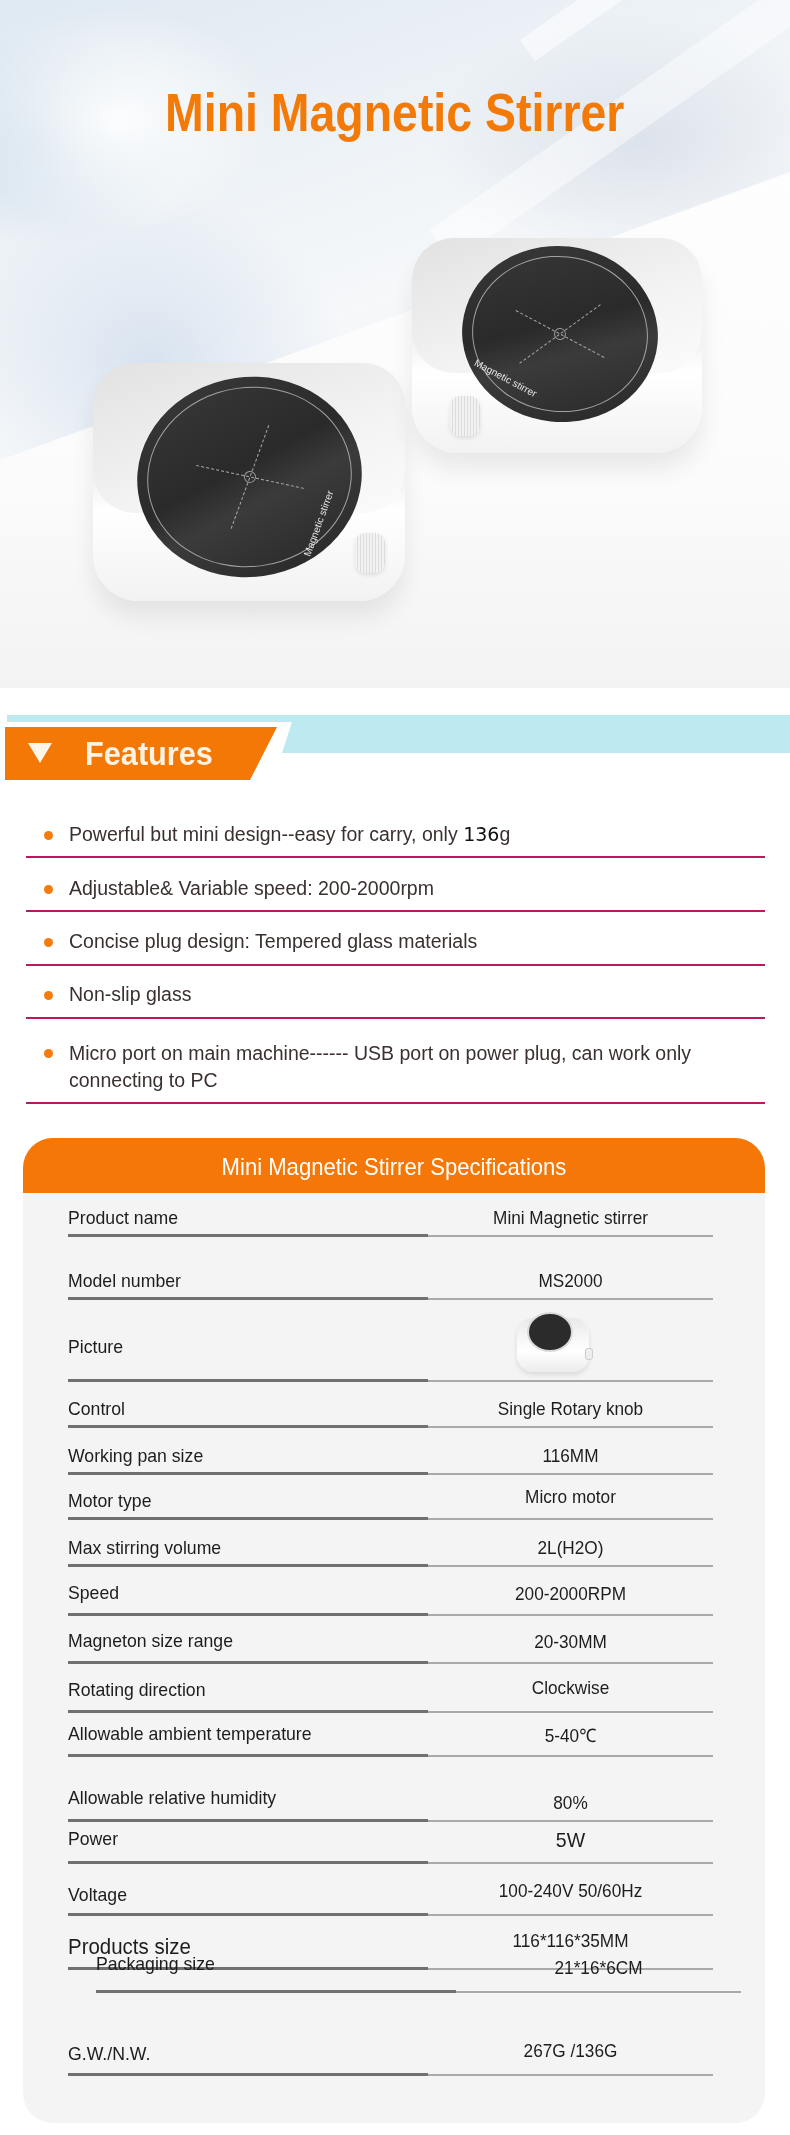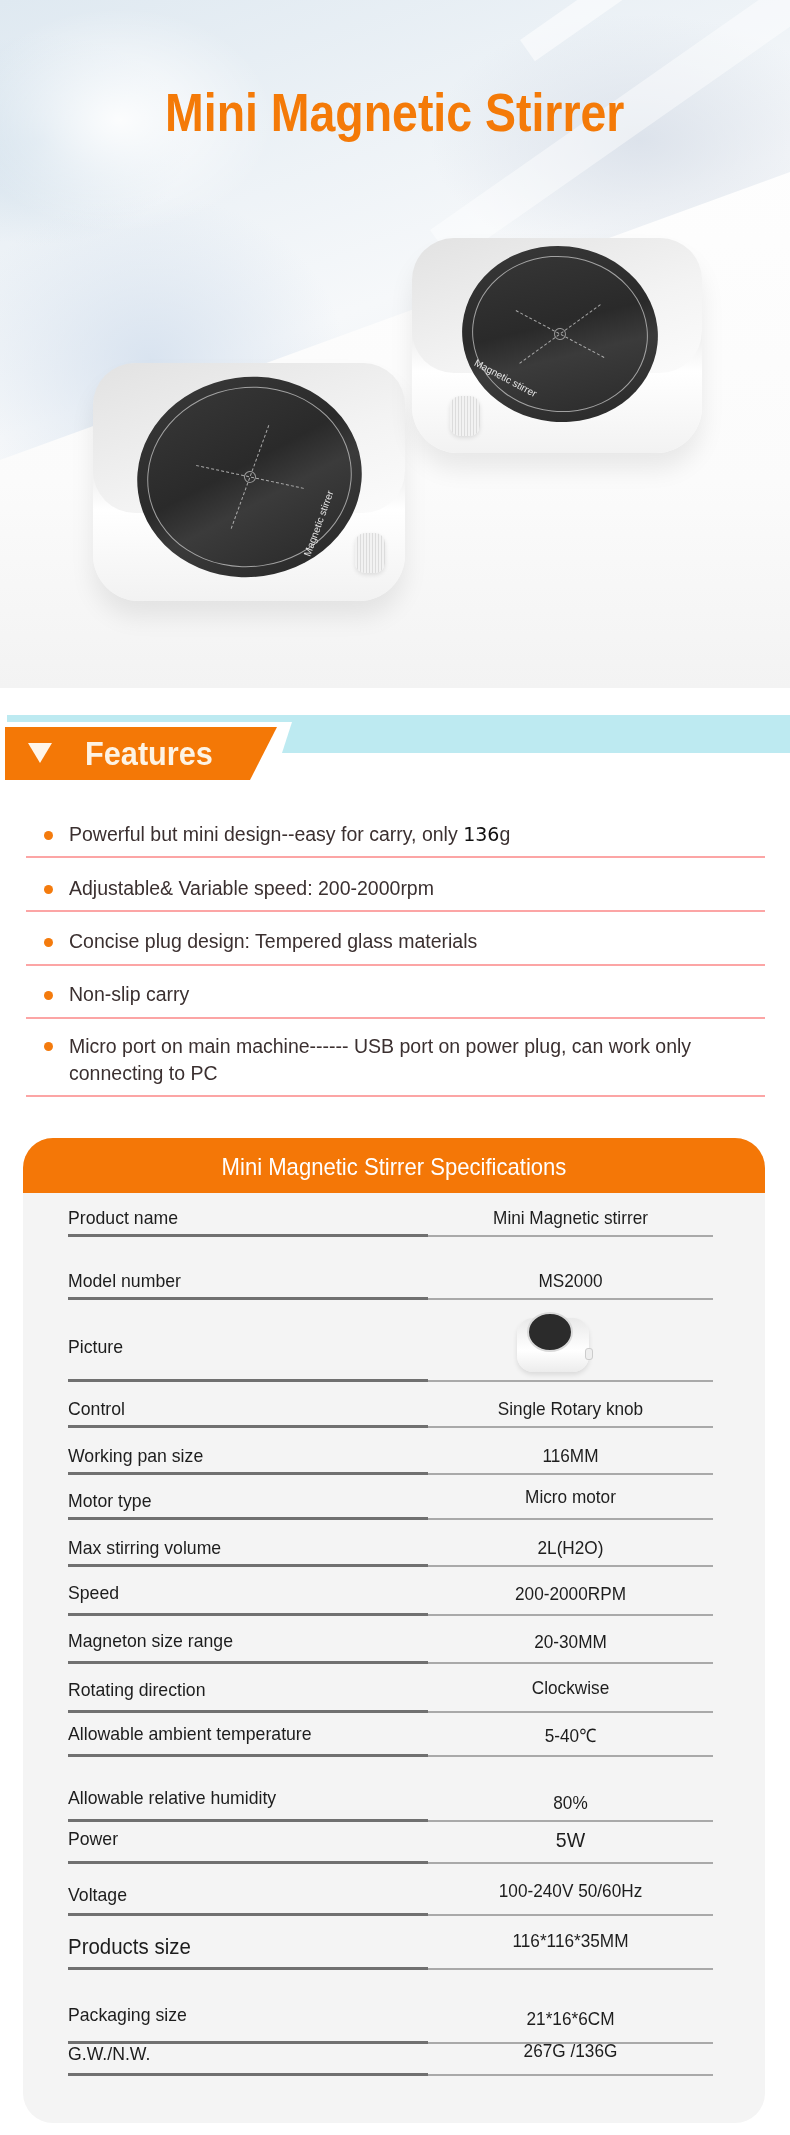"Powerful but mini design--easy for" .feat-item { border-bottom: 2px solid #fca5a5 -> 2px solid #be185d }
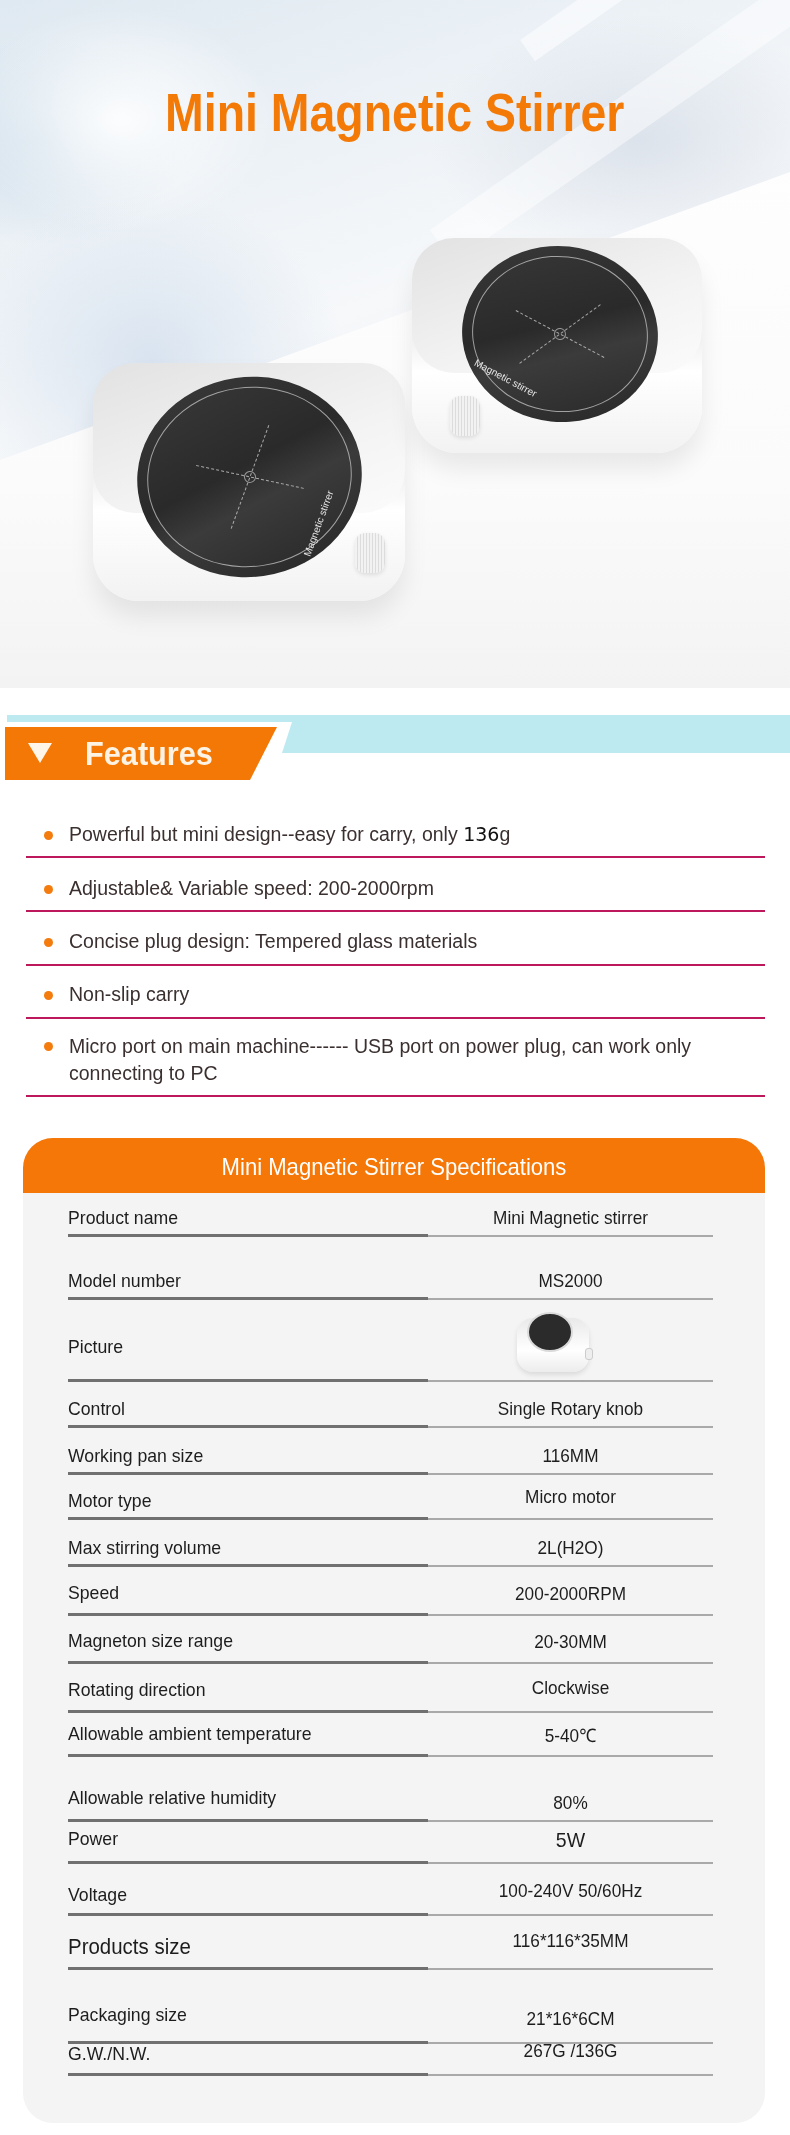"Non-slip carry" span.txt { text: carry -> glass }
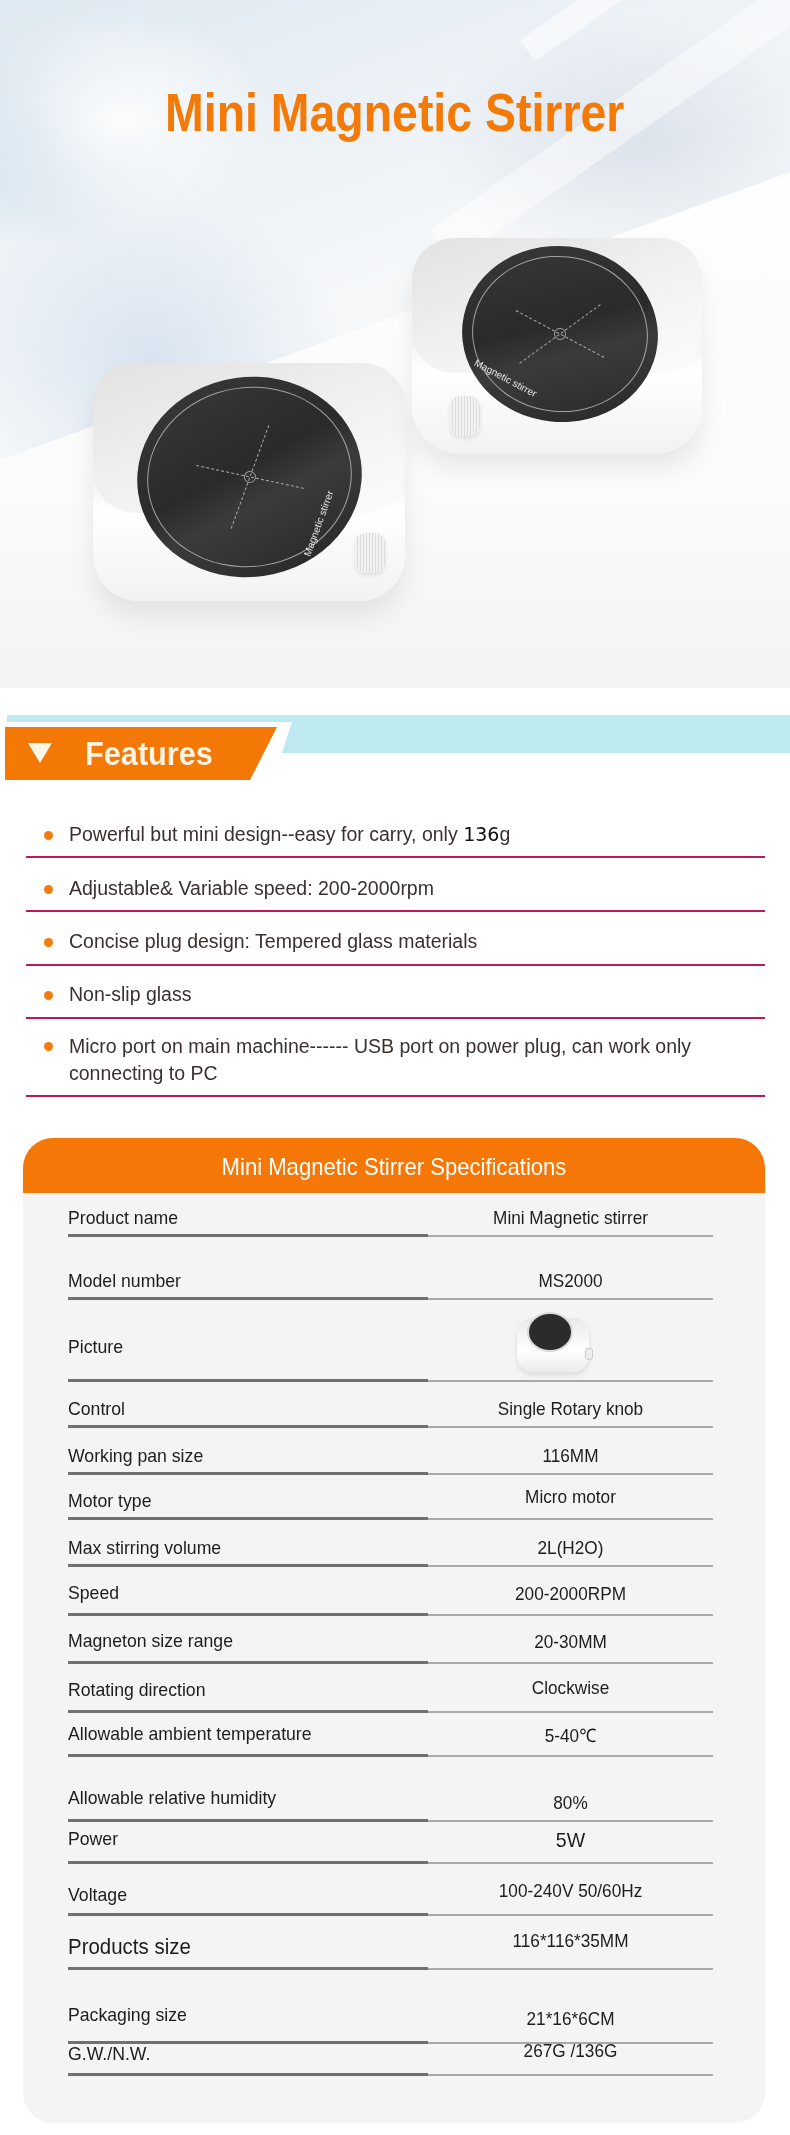"Micro port on main machine------" div.feat-item { margin-top: none -> 7px }
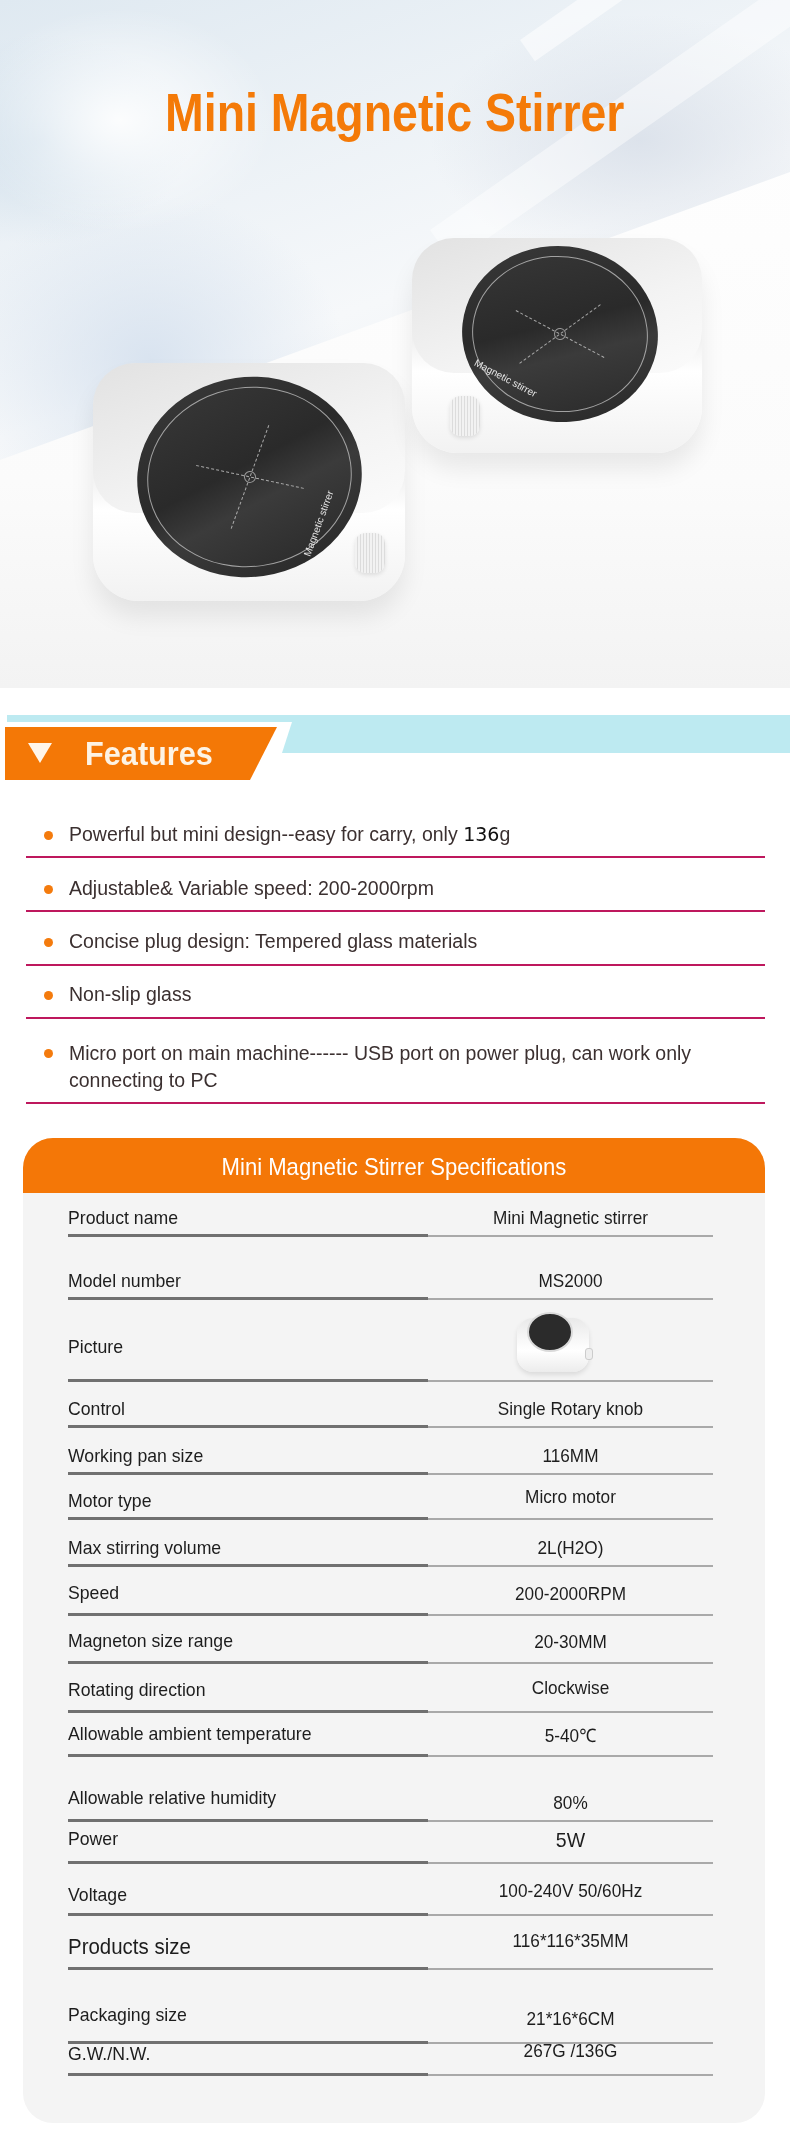"Packaging size" div.spec-row { margin-left: none -> 28px; top: 860px -> 809px }
